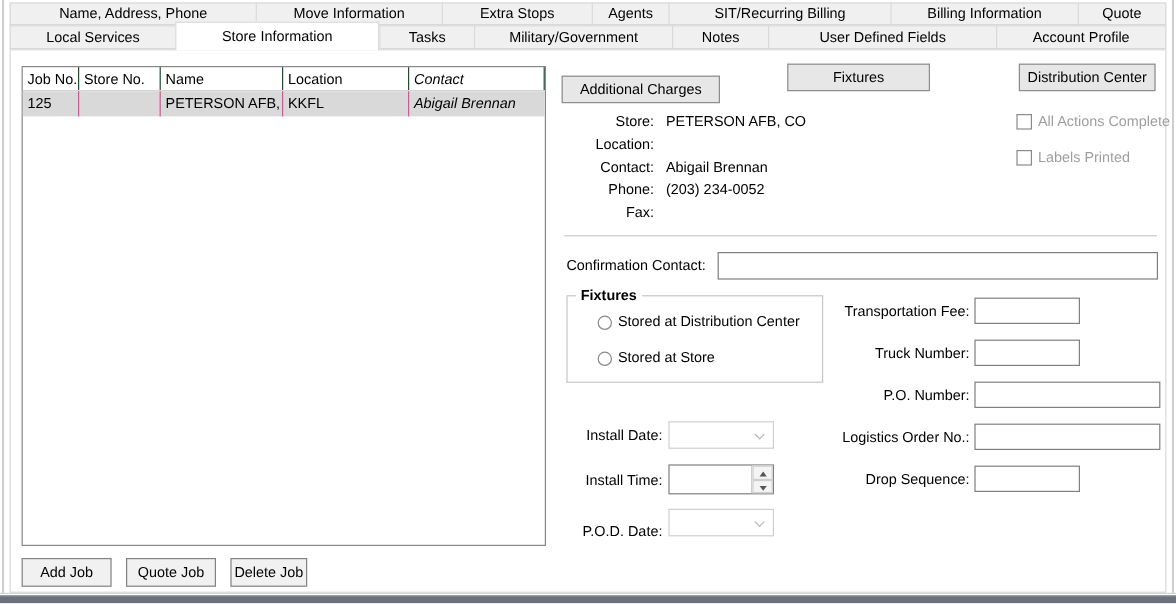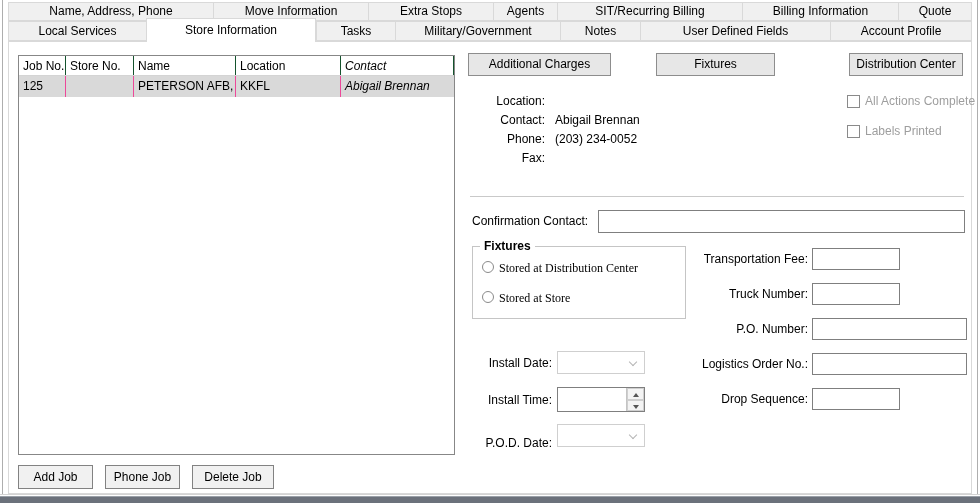"Additional Charges" #btn-addl { top: 53px -> 63px; width: 143px -> 132px }
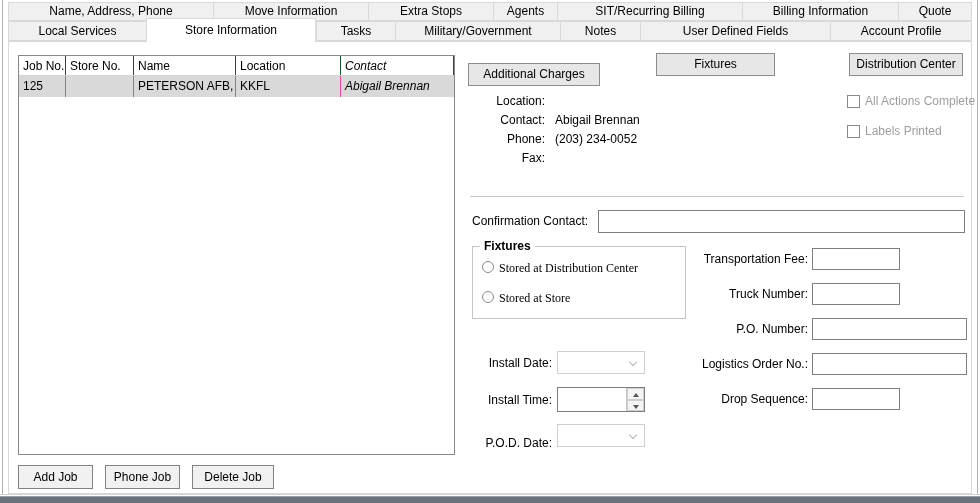"Store:" div.info-row { html: none -> <div> <span>Store:</span> <span>PETERSON AFB, CO</span> </div> }
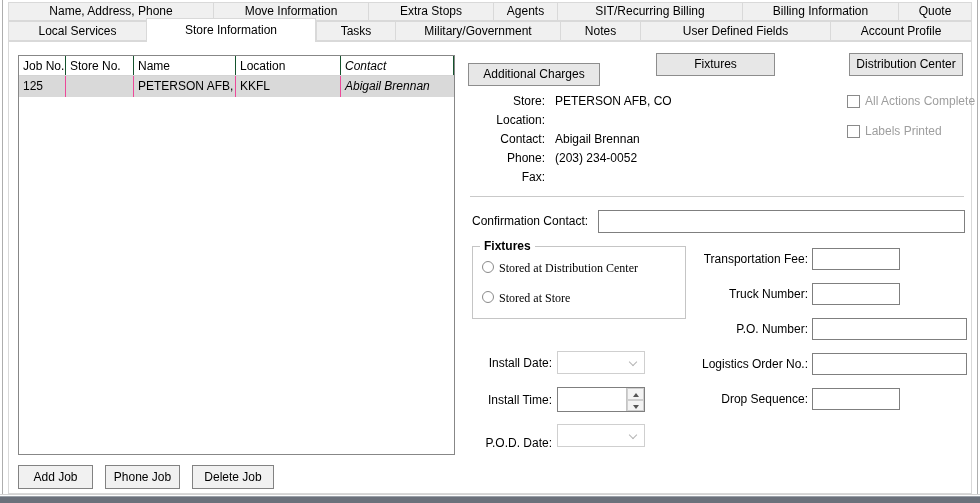"Stored at Distribution Center" .radio-row { align-items: flex-start -> flex-end; font-family: Liberation Serif, serif -> none; left: 9px -> 25px }
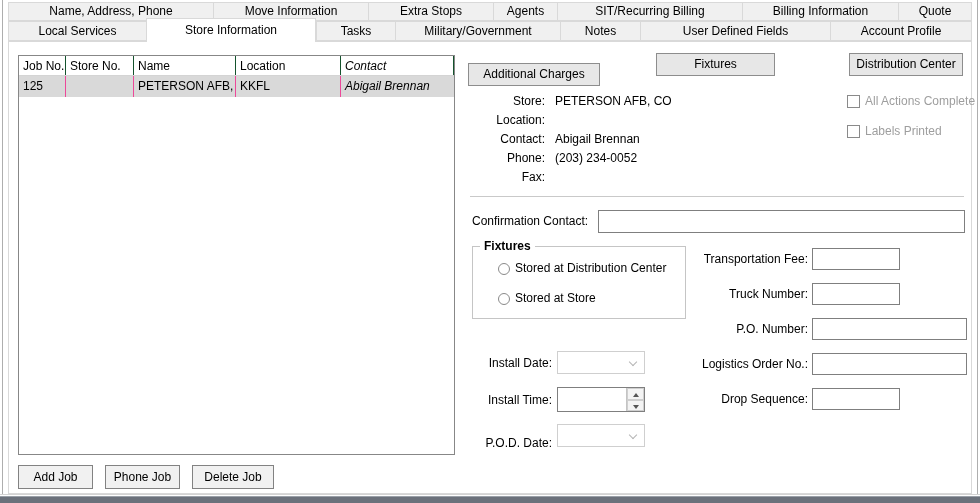"Phone Job" div.btn { text: Phone -> Quote }
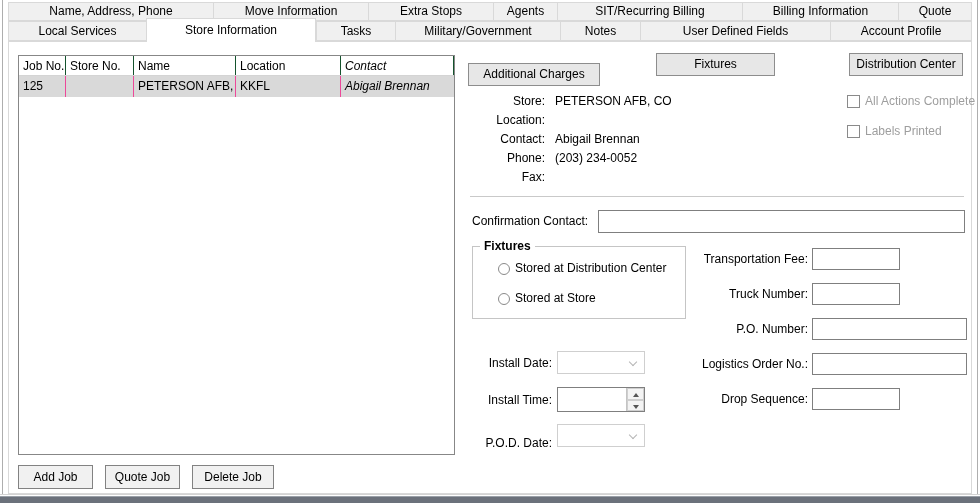"Delete Job" #btn-delete { width: 82px -> 64px }
